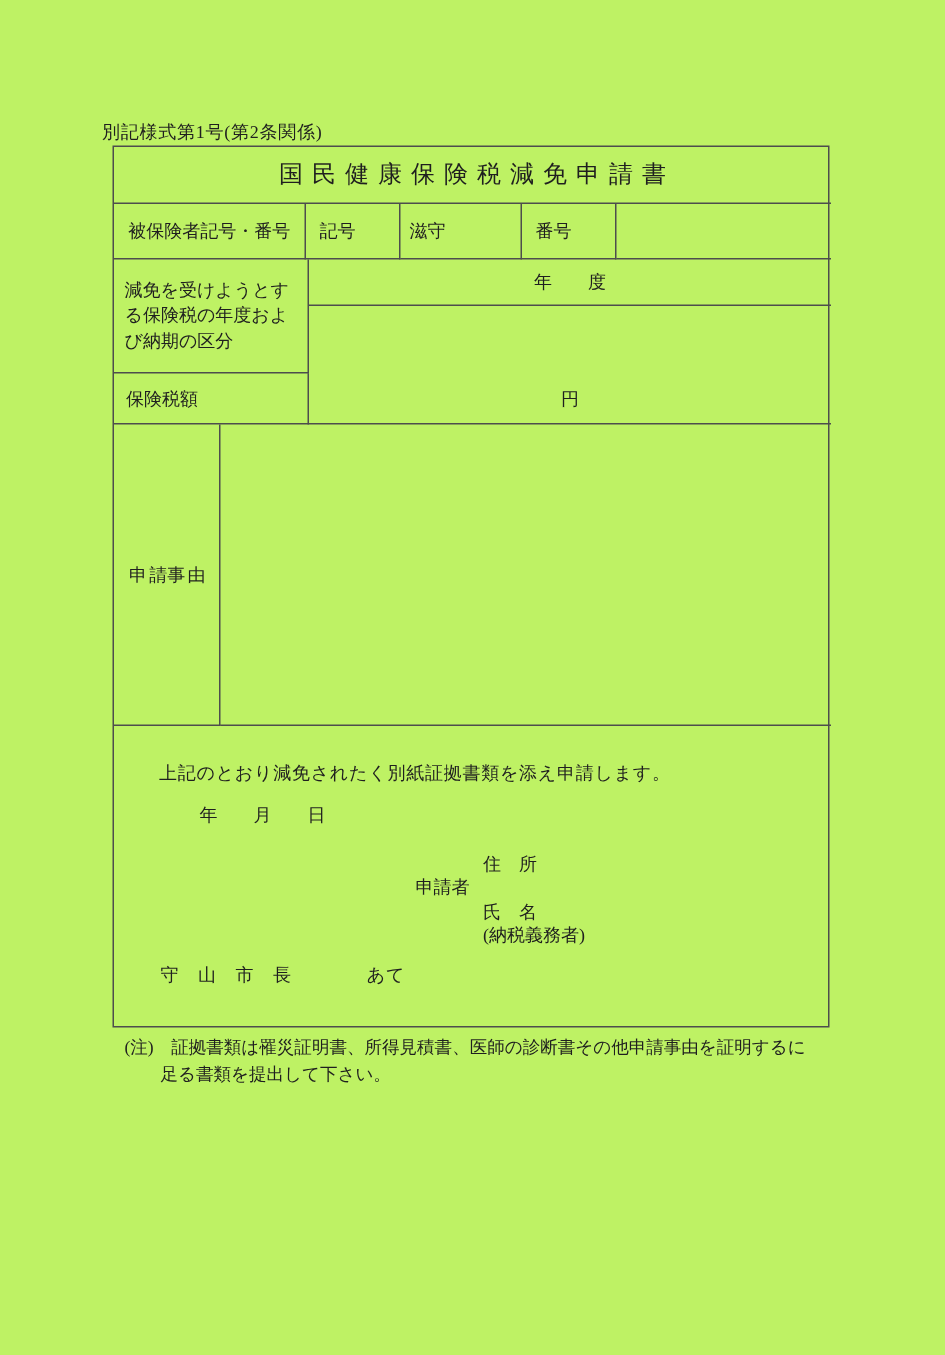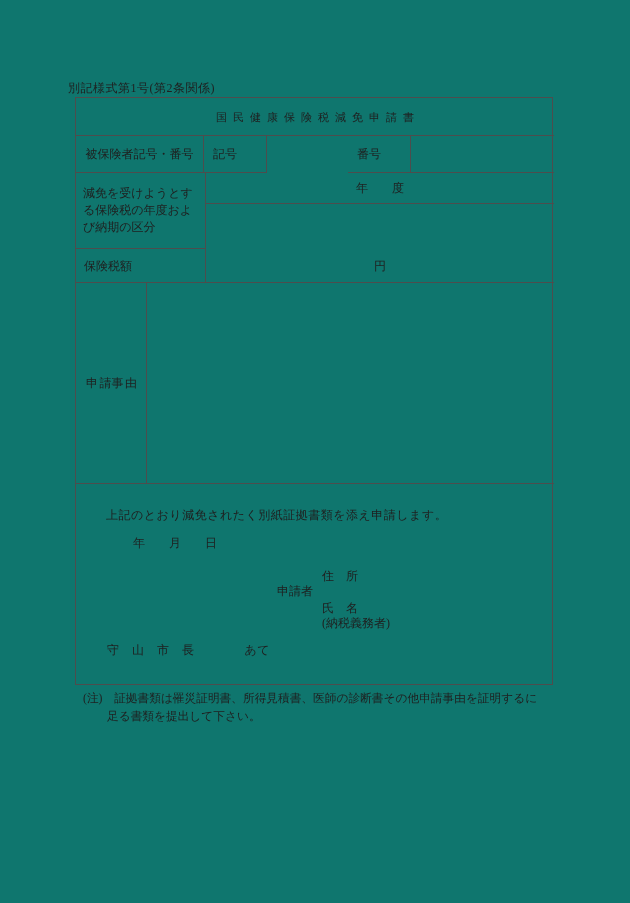"別記様式第1号(第2条関係)" .page { background: #0f766e -> #bef264 }
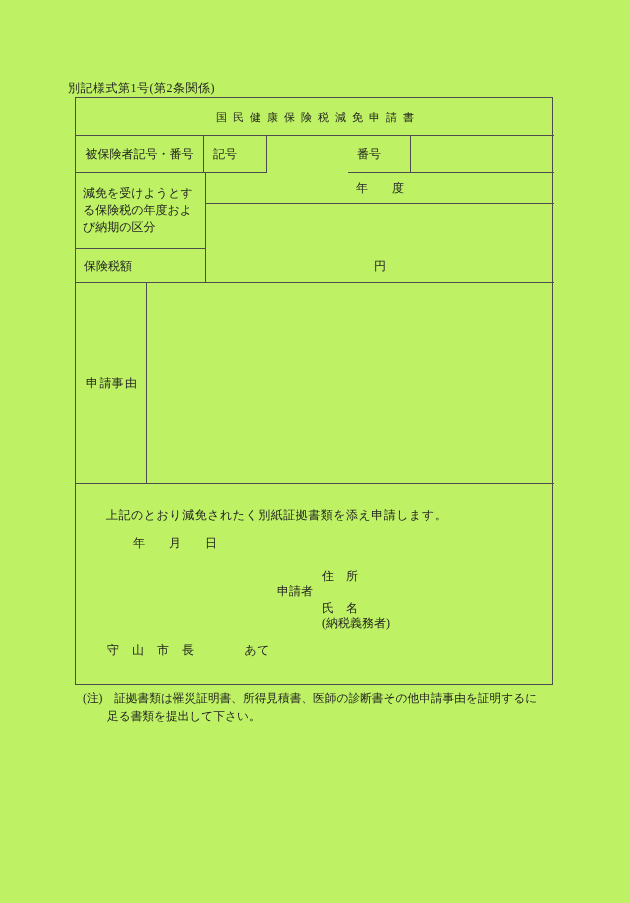"国民健康保険税減免申請書" .title-row { font-size: 11px -> 16px }
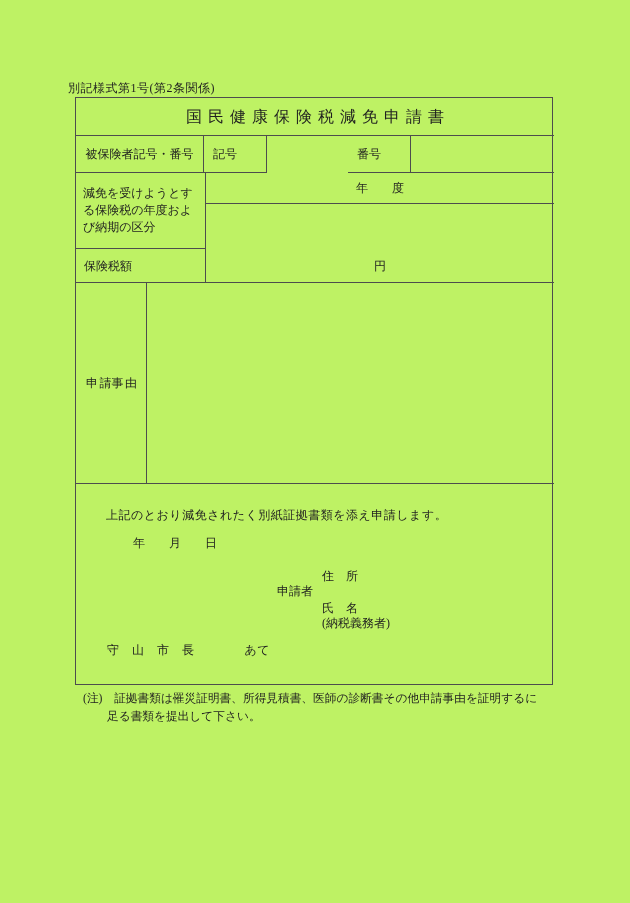"滋守" div.cell { html: none -> <div>滋守</div> }
